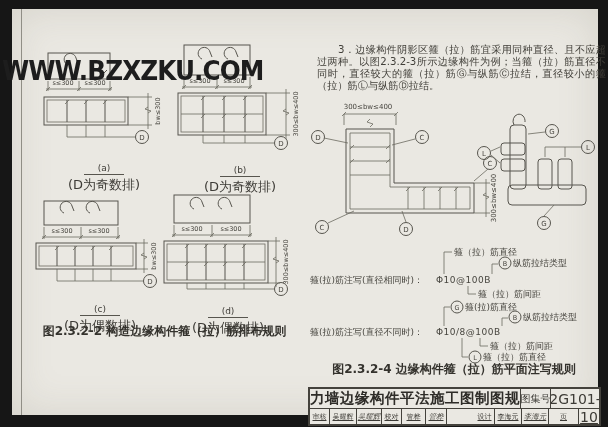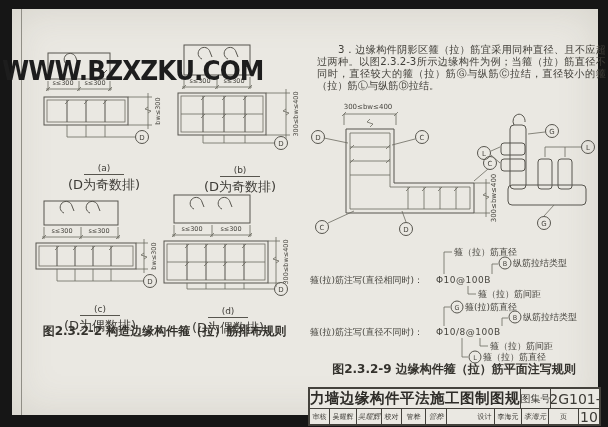"图2.3.2-9 边缘构件箍（拉）筋平面注写规则" div.figcap { text: 2.3.2-9 -> 2.3.2-4 }
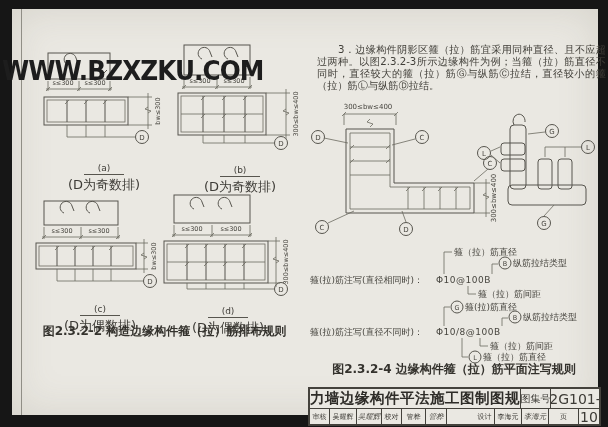"审核" .tb .row2 { text-decoration: none -> underline }
